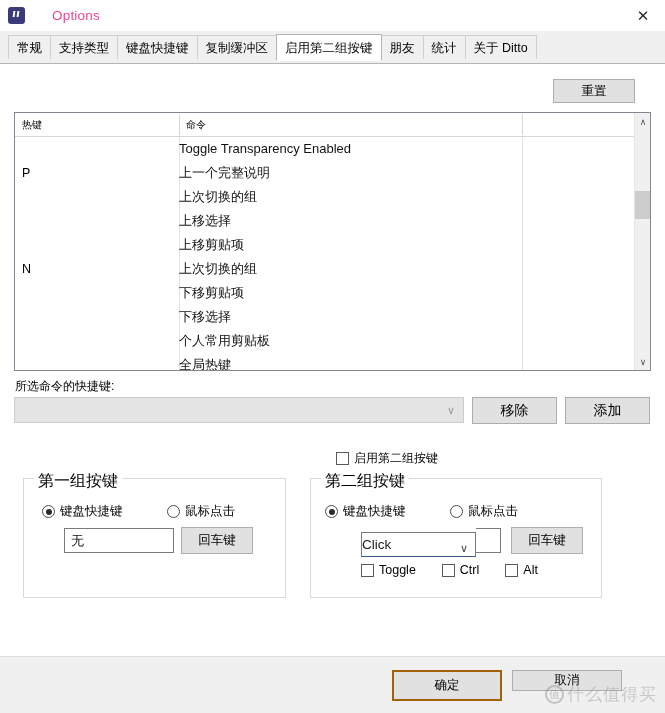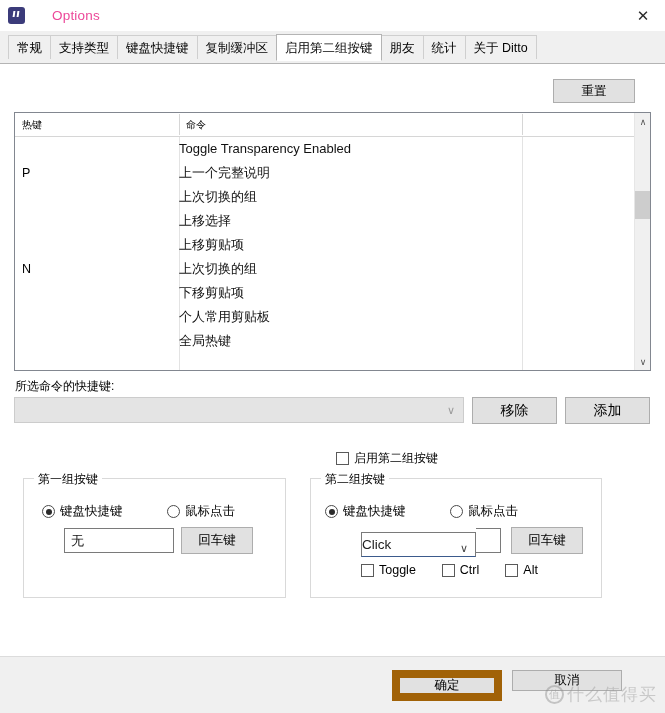"下移选择" div.row { html: none -> <div> <div></div> <div>下移选择</div> </div> }
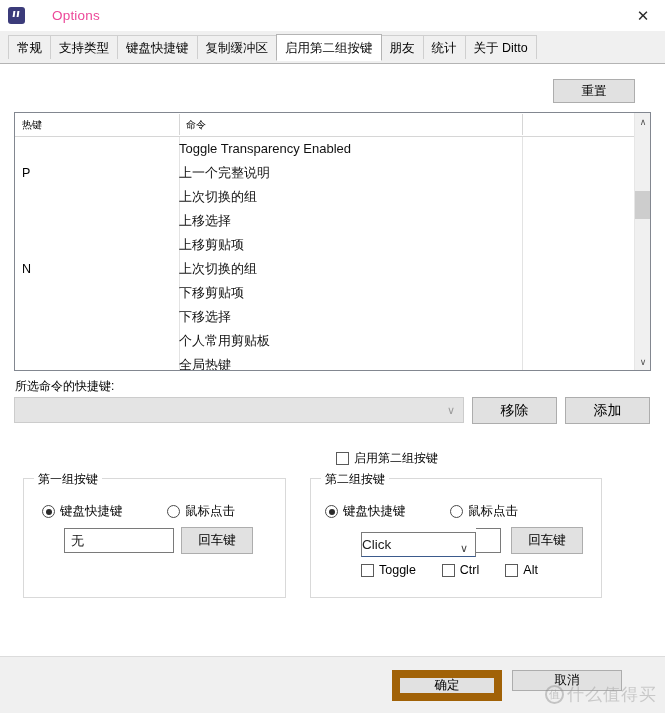"第一组按键" .groupbox .gb-title { font-size: 12px -> 16px }
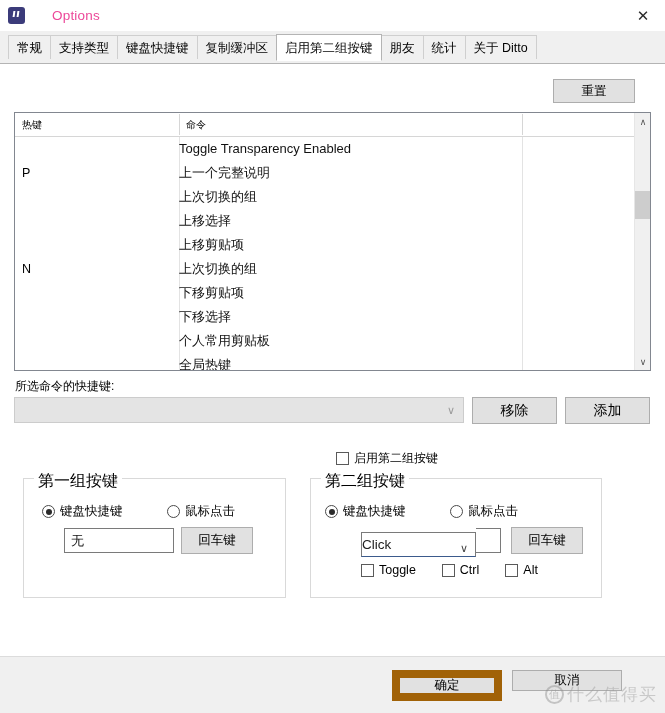"确定" #ok-button { border: 8px solid #a16207 -> 2px solid #a16207 }
